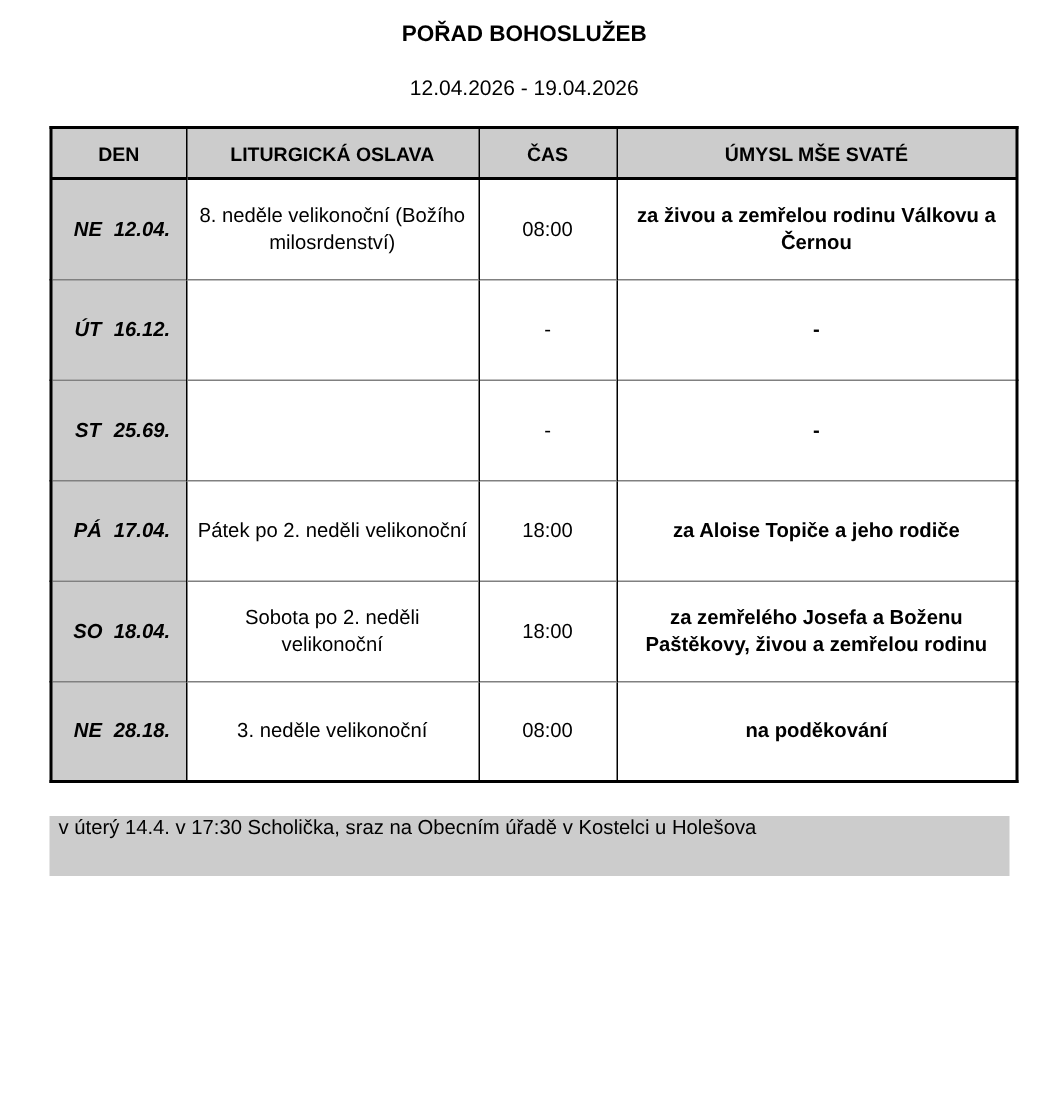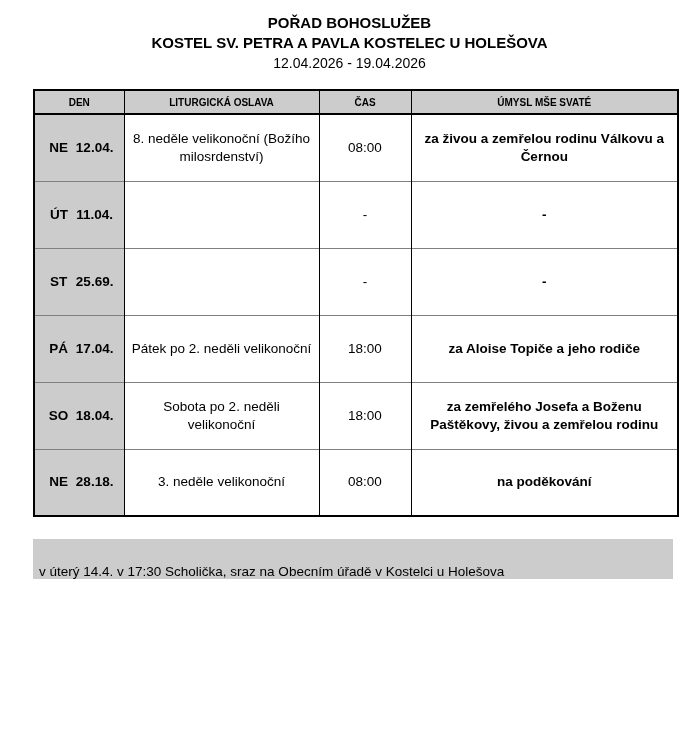"KOSTEL SV. PETRA A PAVLA" div.doc-title { html: <div>KOSTEL SV. PETRA A PAVLA KOSTELEC U HOLEŠOVA</div> -> none }
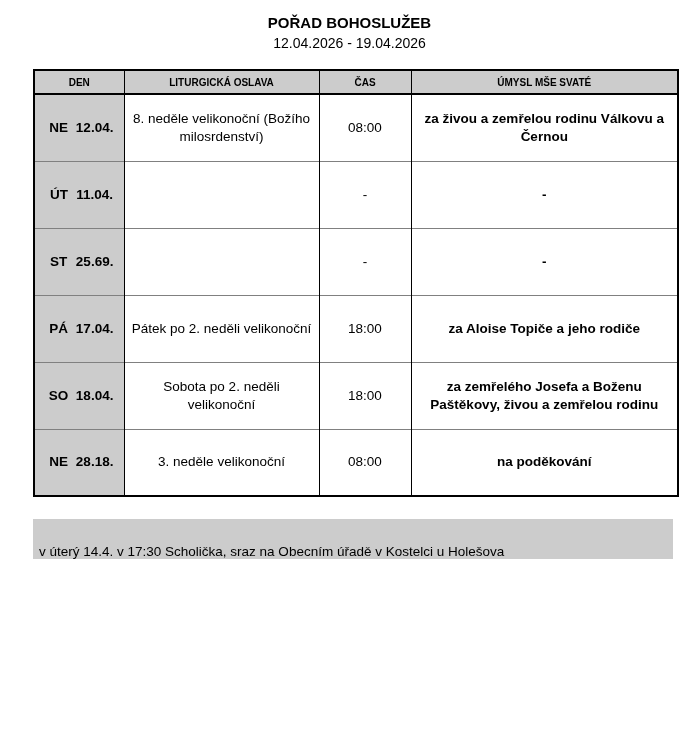"12.04.2026 - 19.04.2026" .doc-daterange { margin-top: 1px -> 16px }
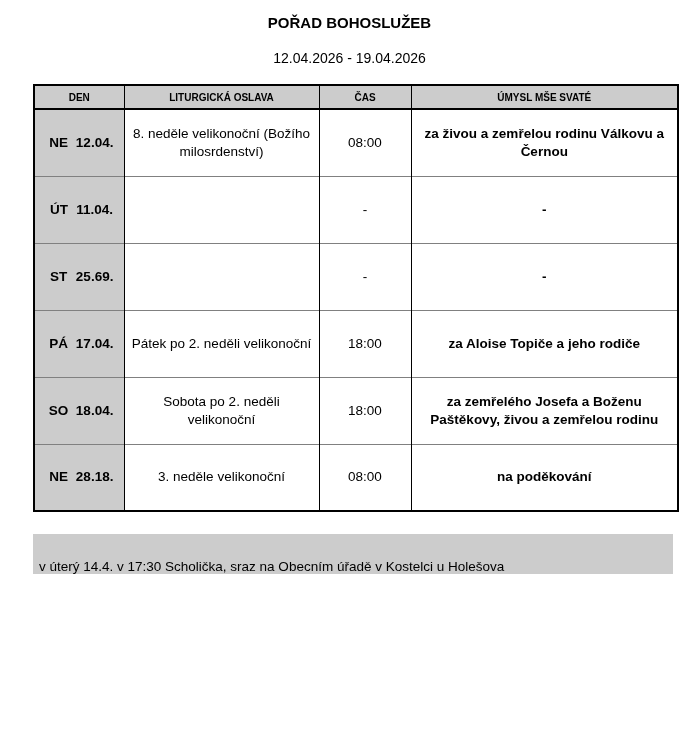"DEN" table.schedule th { font-size: 10px -> 13px; height: 24px -> 34px }
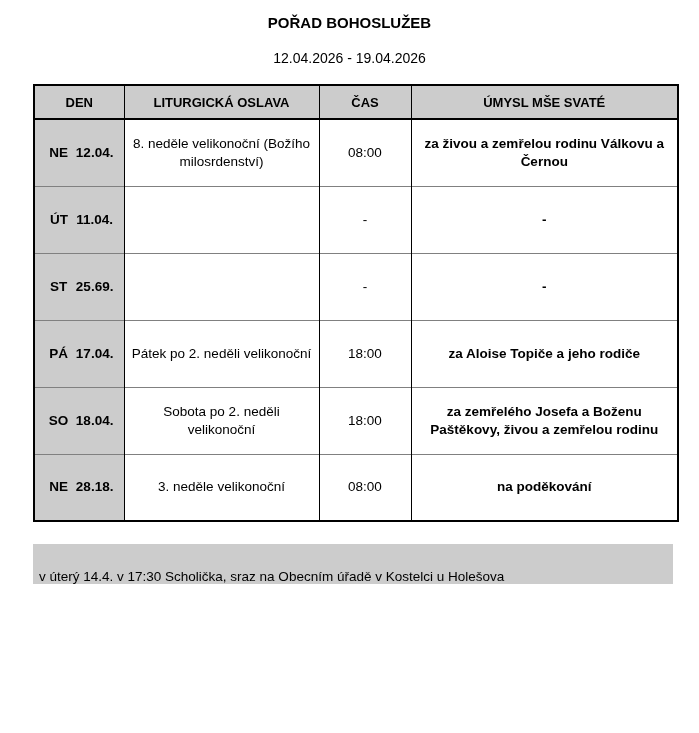"NE 12.04." td.day-cell { font-style: none -> italic }
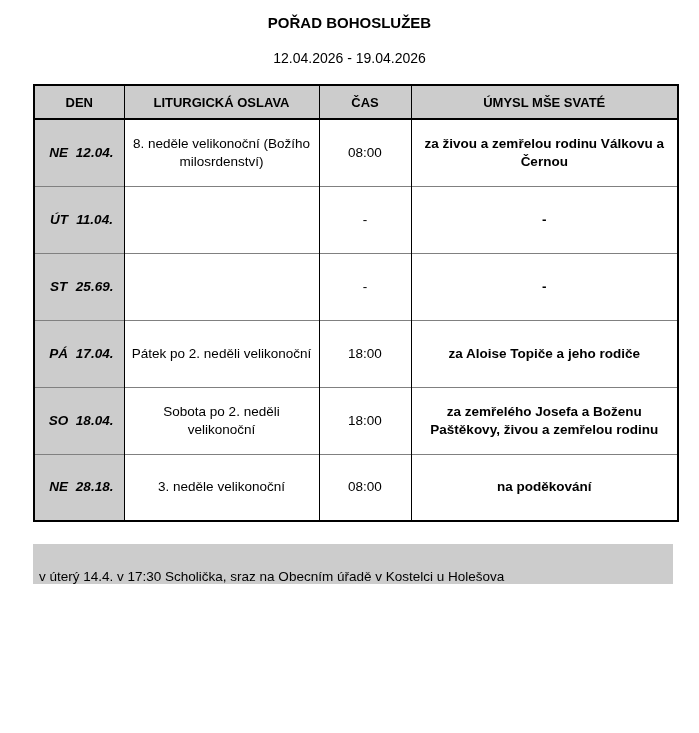"11.04." span.day-date { text: 11.04 -> 16.12 }
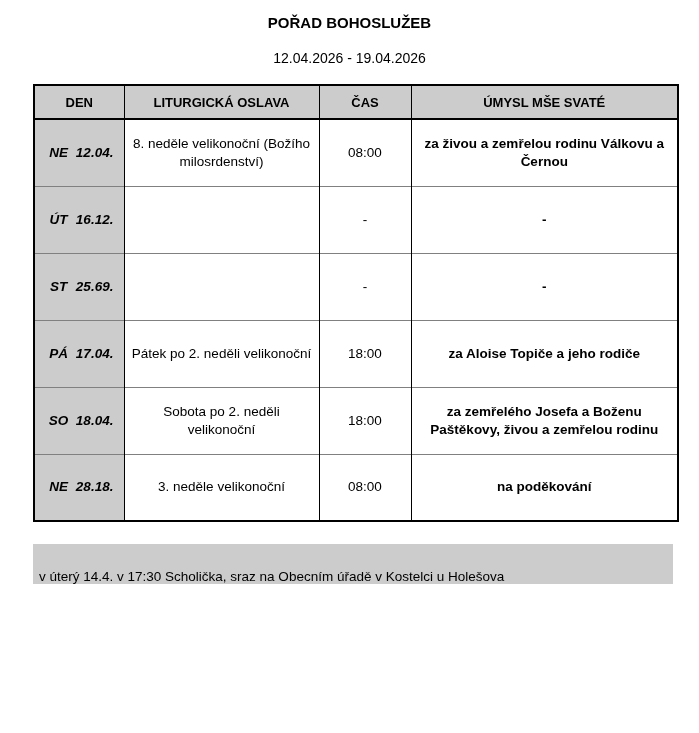"v úterý 14.4. v 17:30" .announcement-bar { align-items: flex-end -> flex-start }
